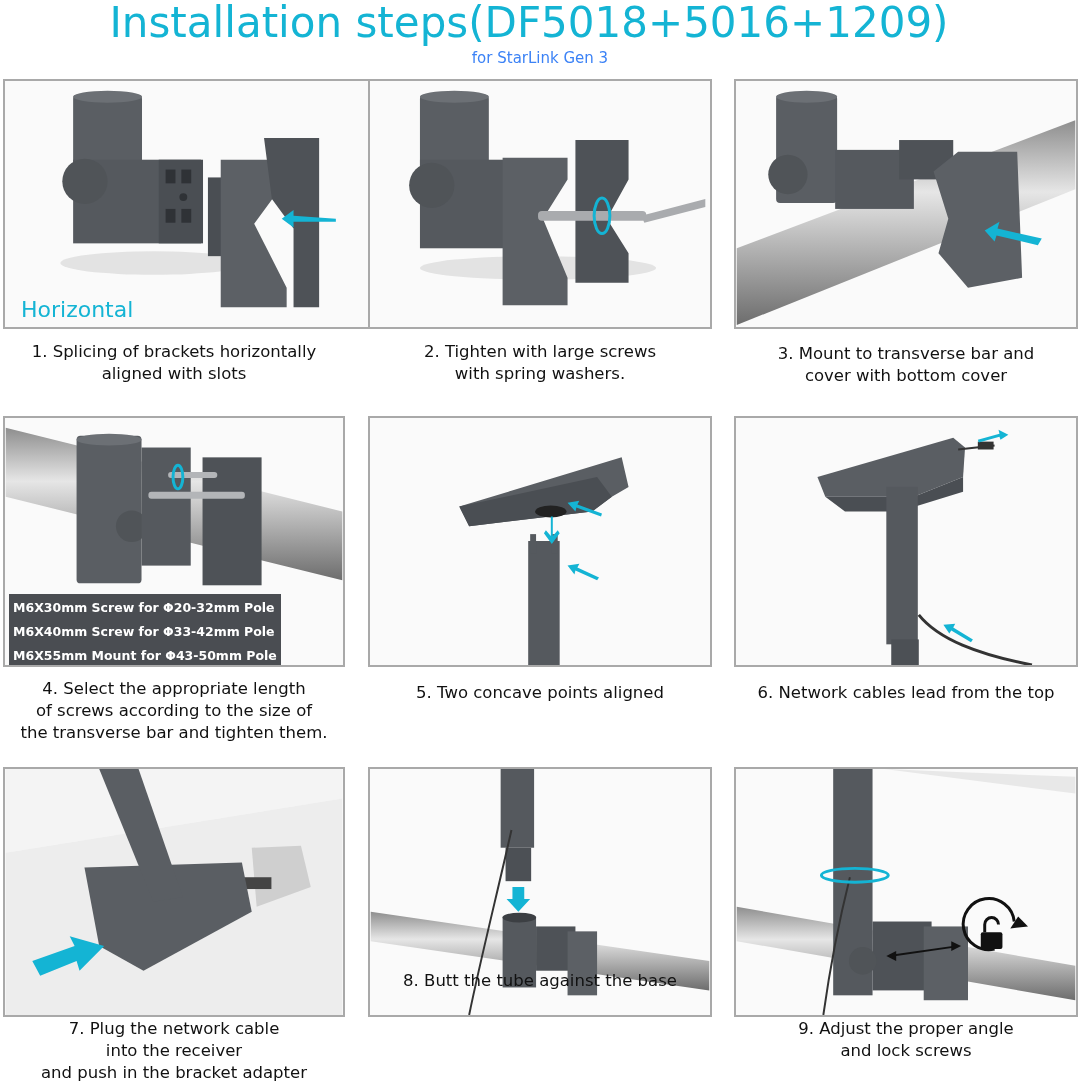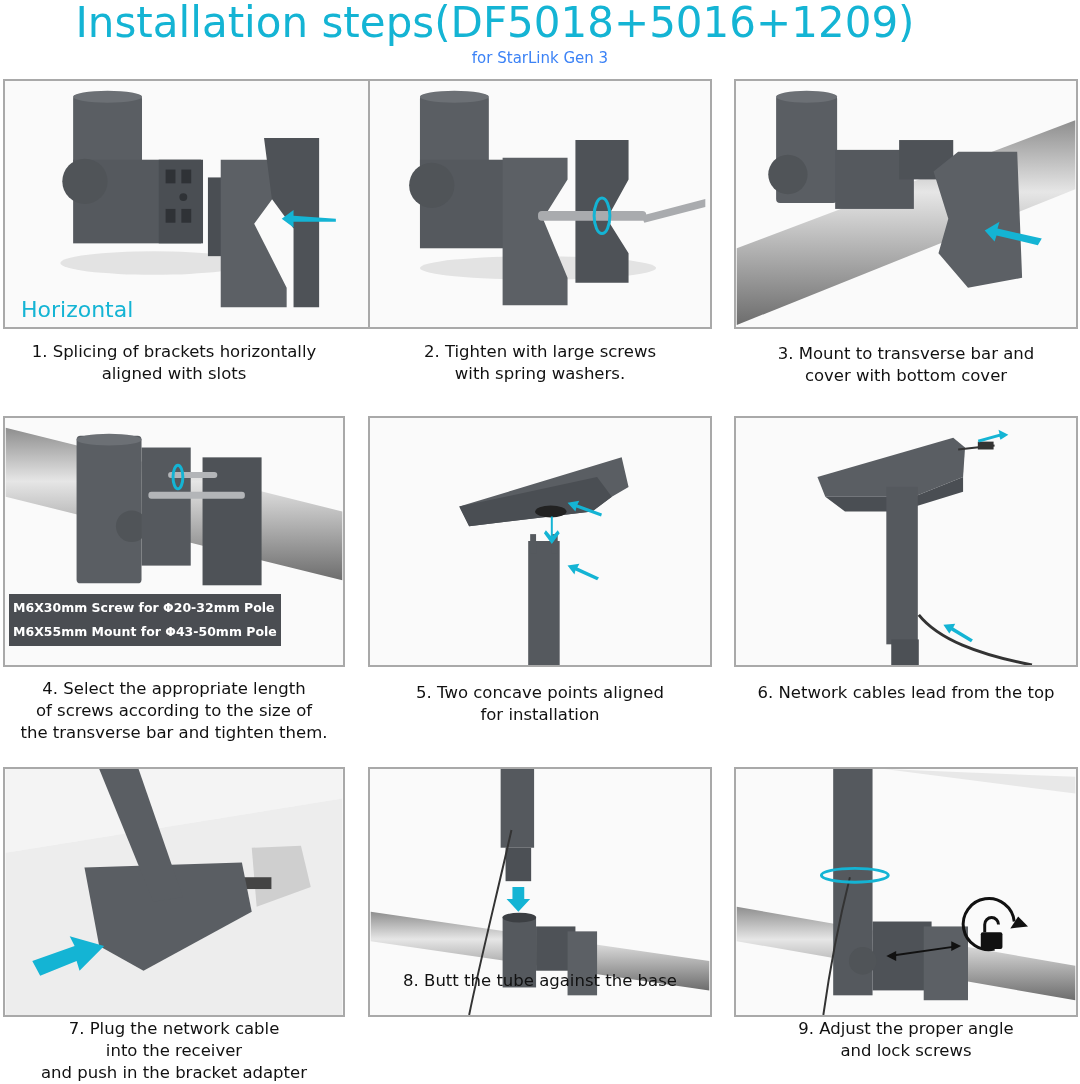"Installation steps(DF5018+5016+1209)" .title { padding-left: none -> 34px }
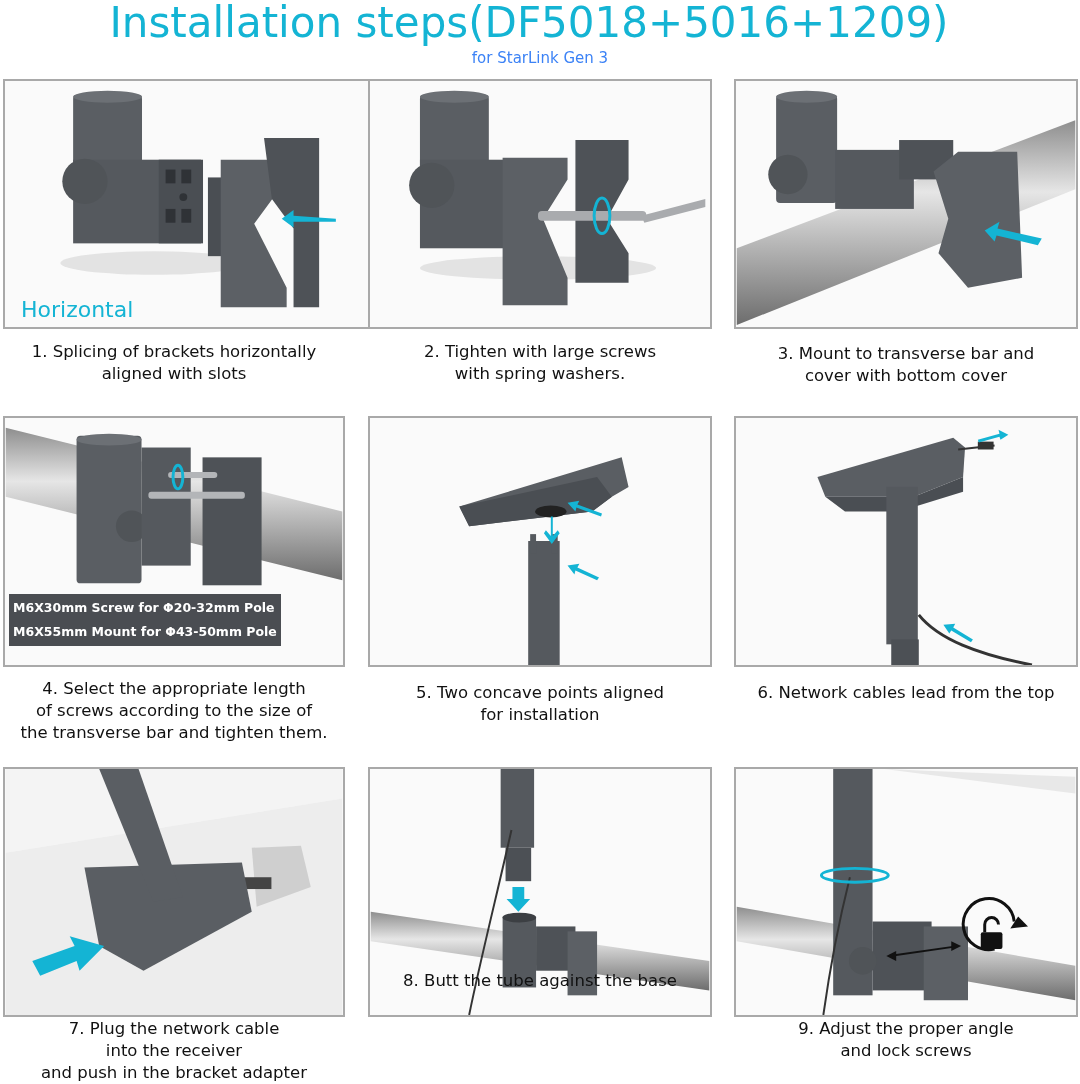"M6X40mm Screw for Φ33-42mm Pole" div.screw-row { html: none -> <div>M6X40mm Screw for Φ33-42mm Pole</div> }
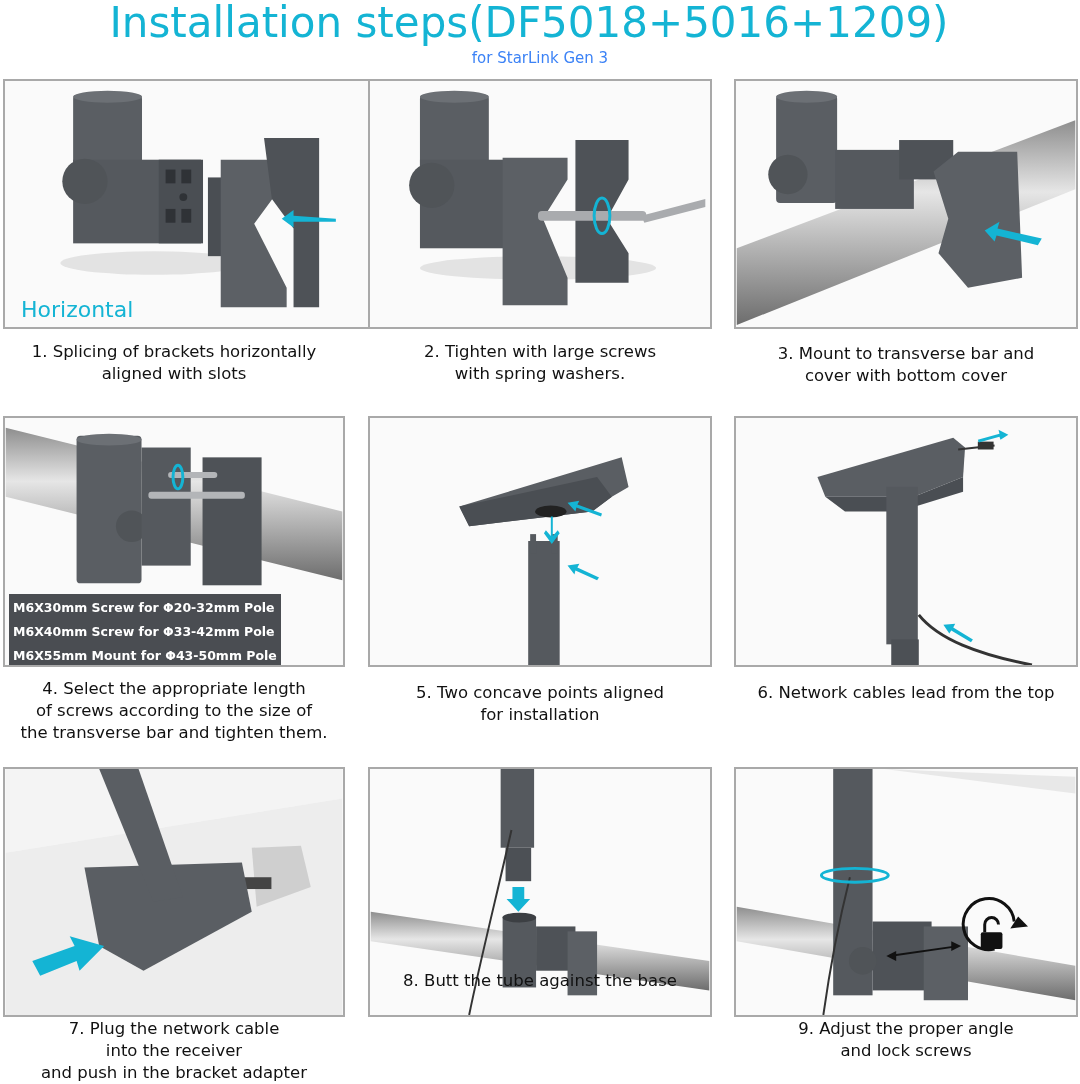"for installation" div { html: <div>for installation</div> -> none }
